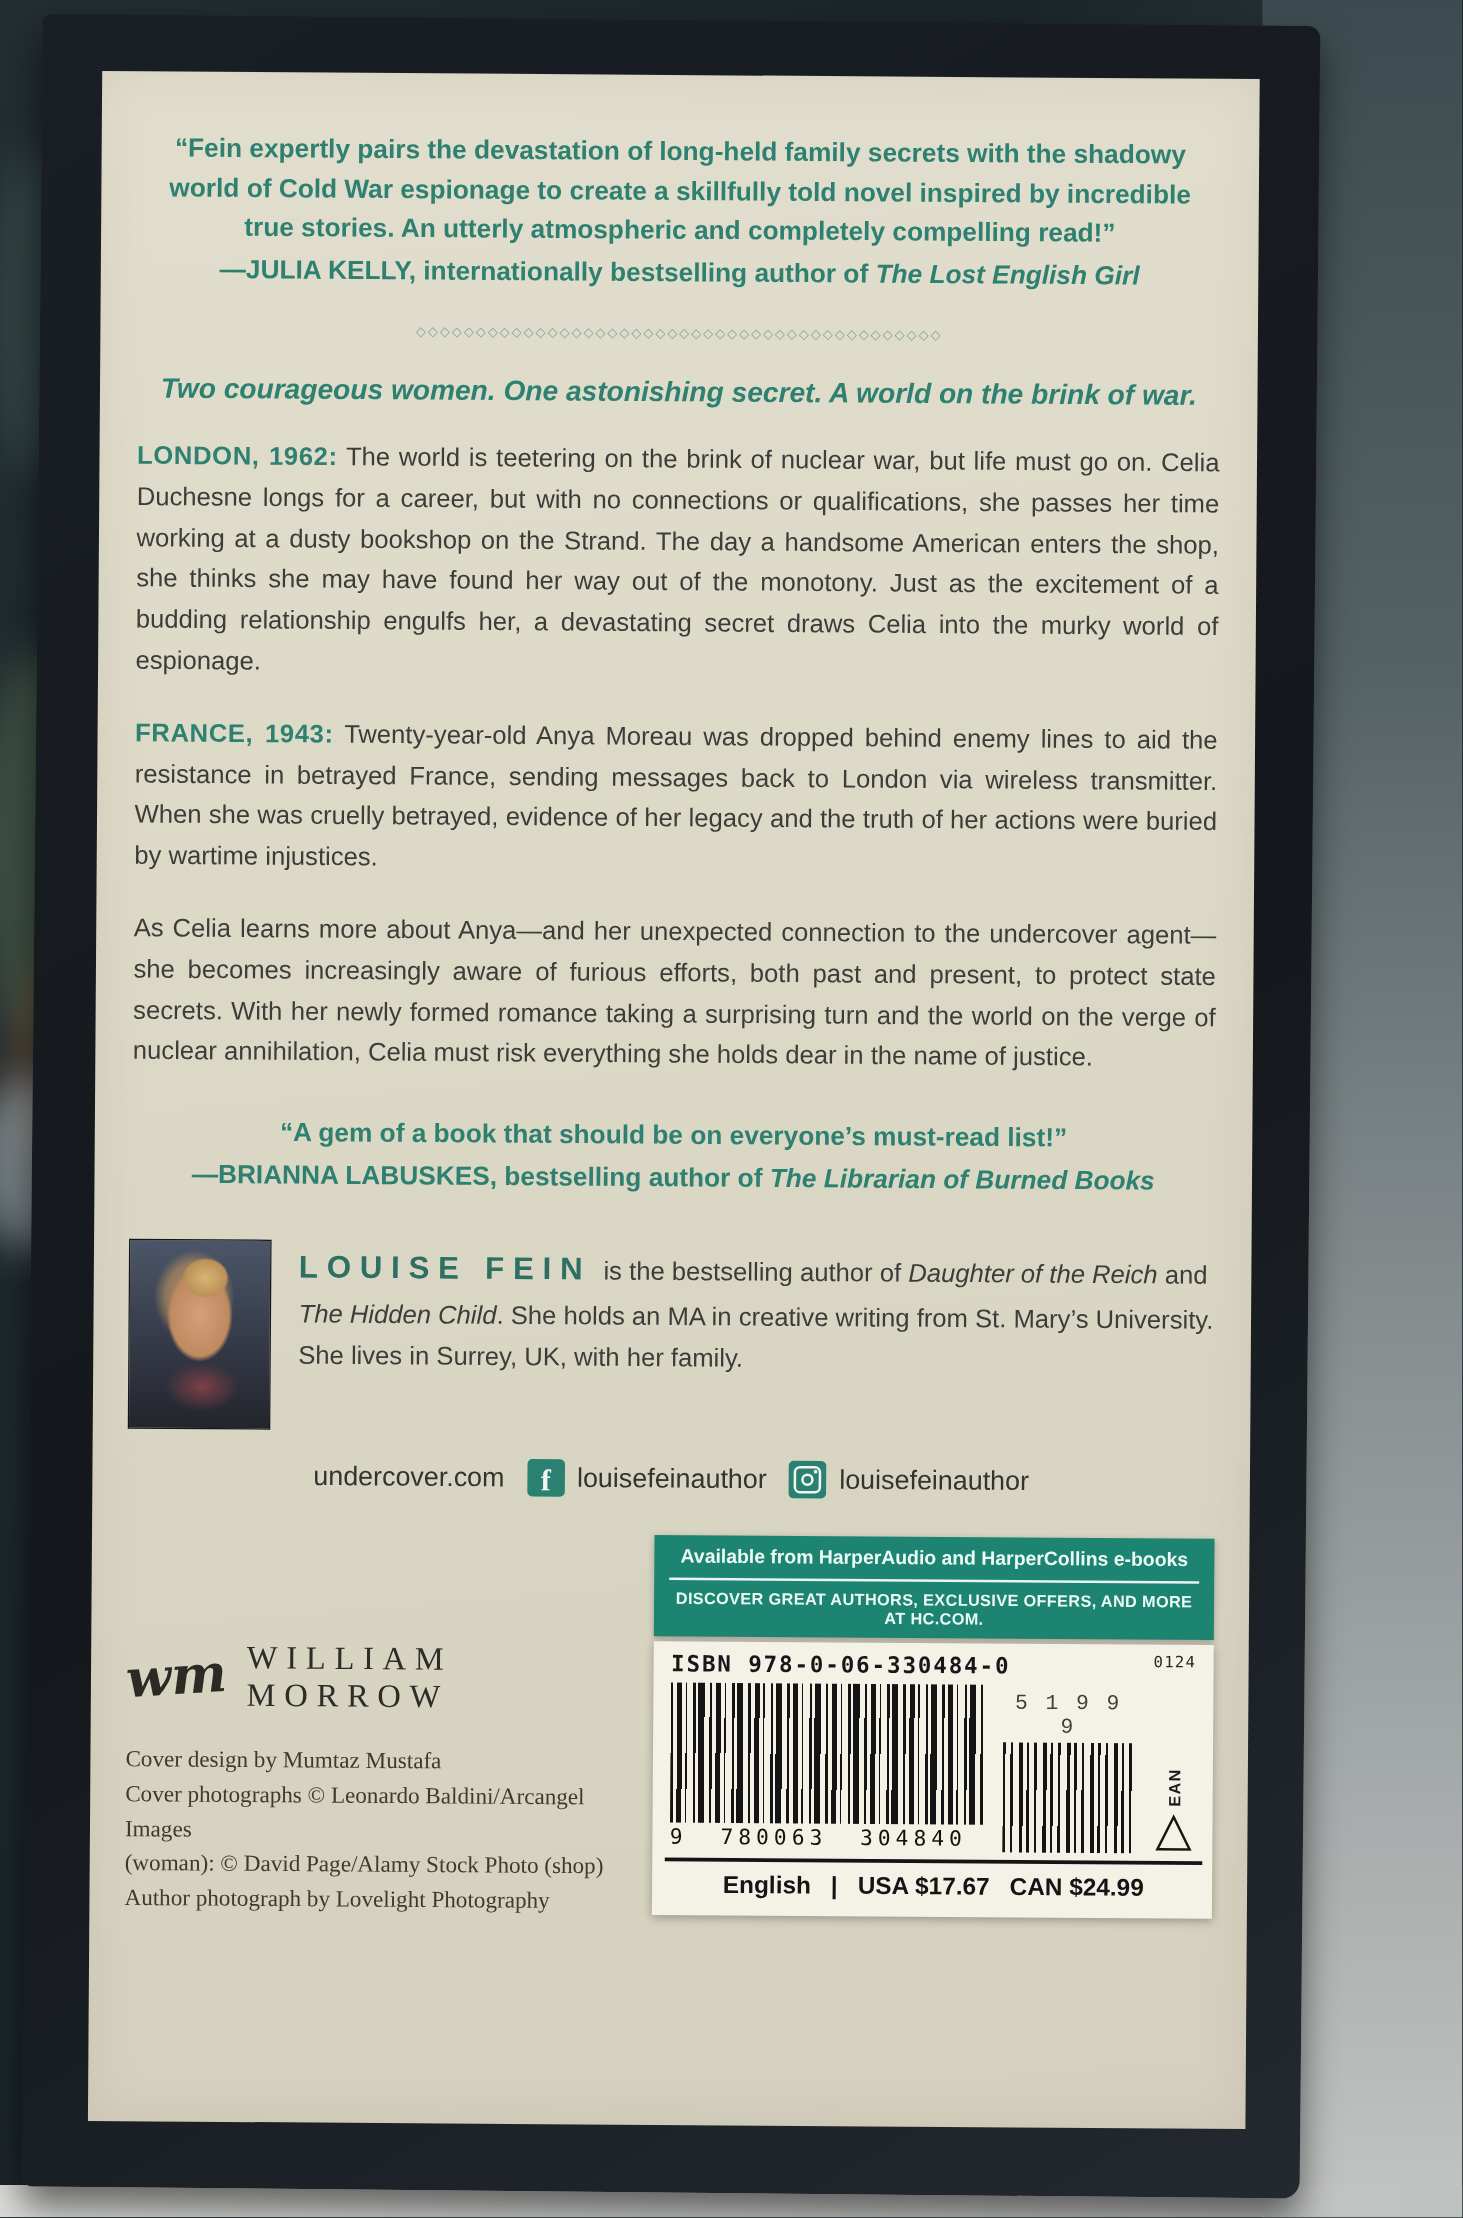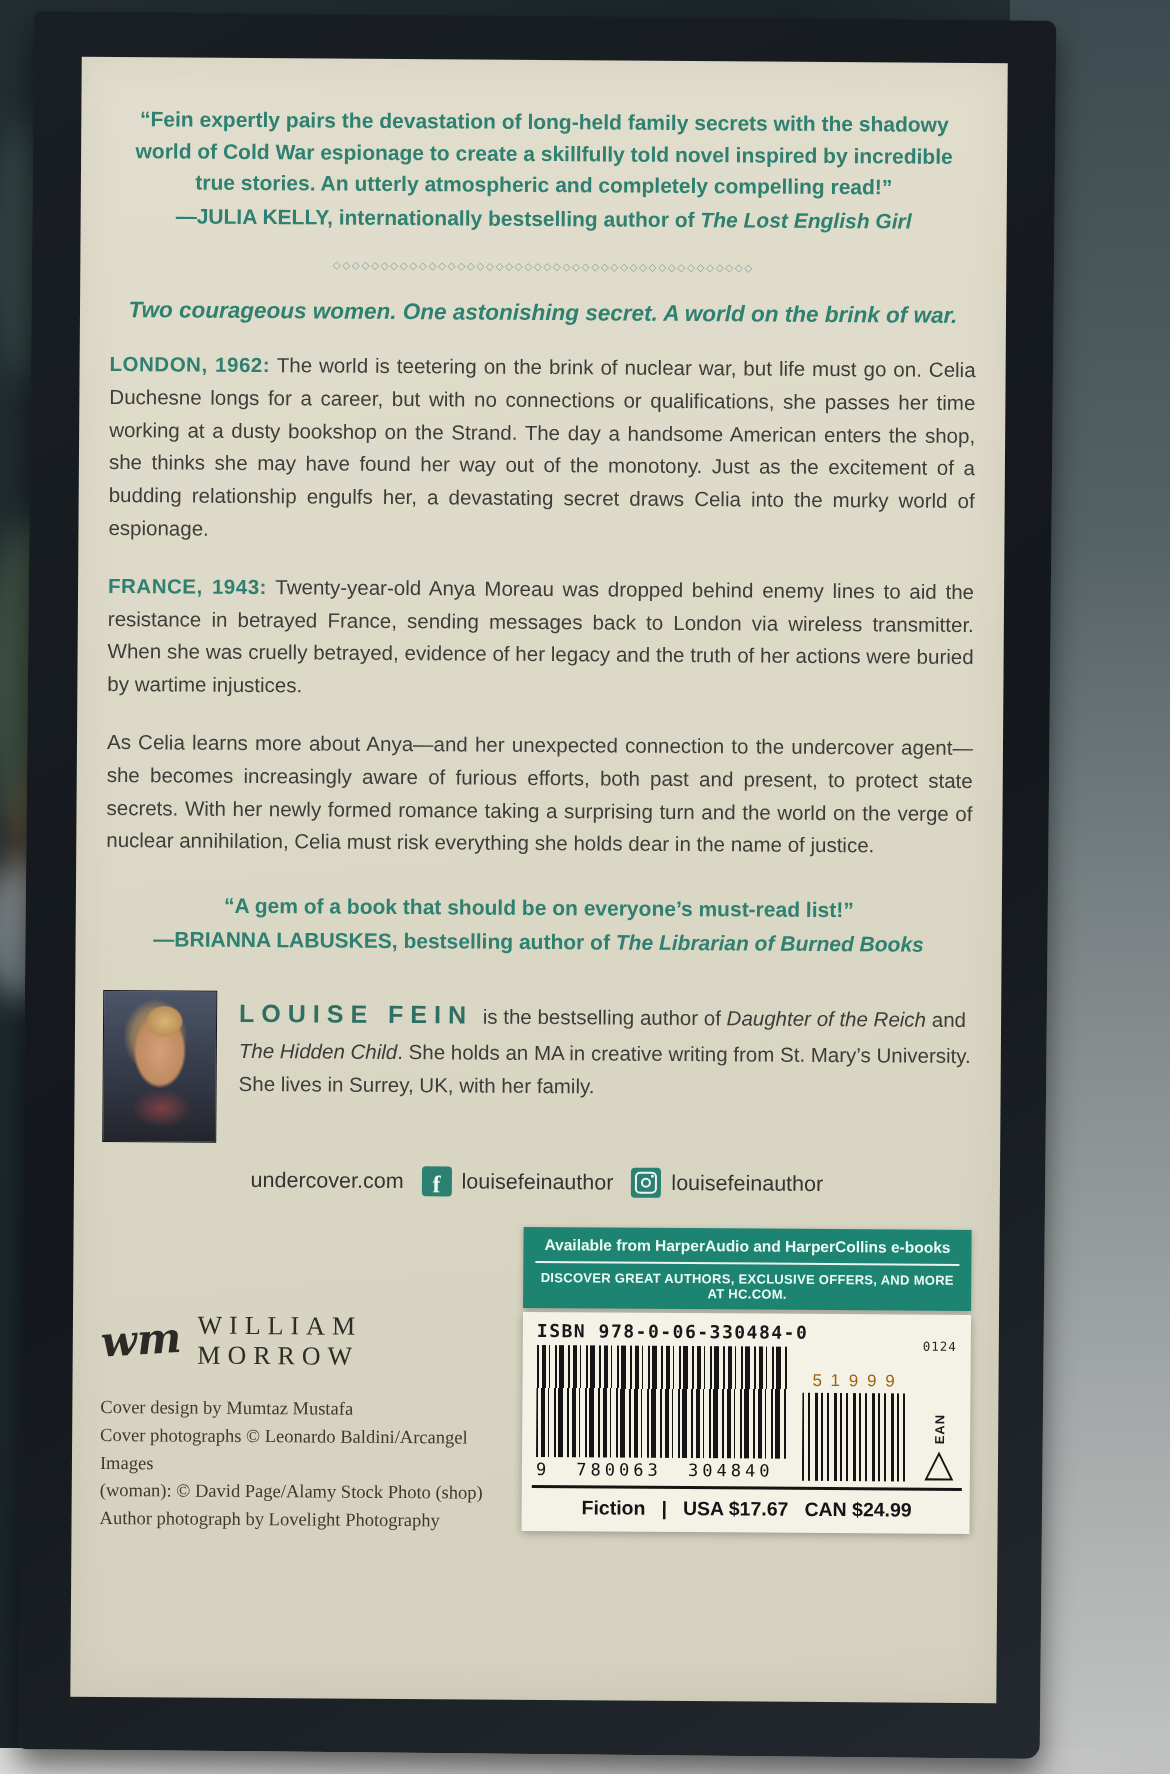"0124" .corner-code { margin-top: 18px -> none }
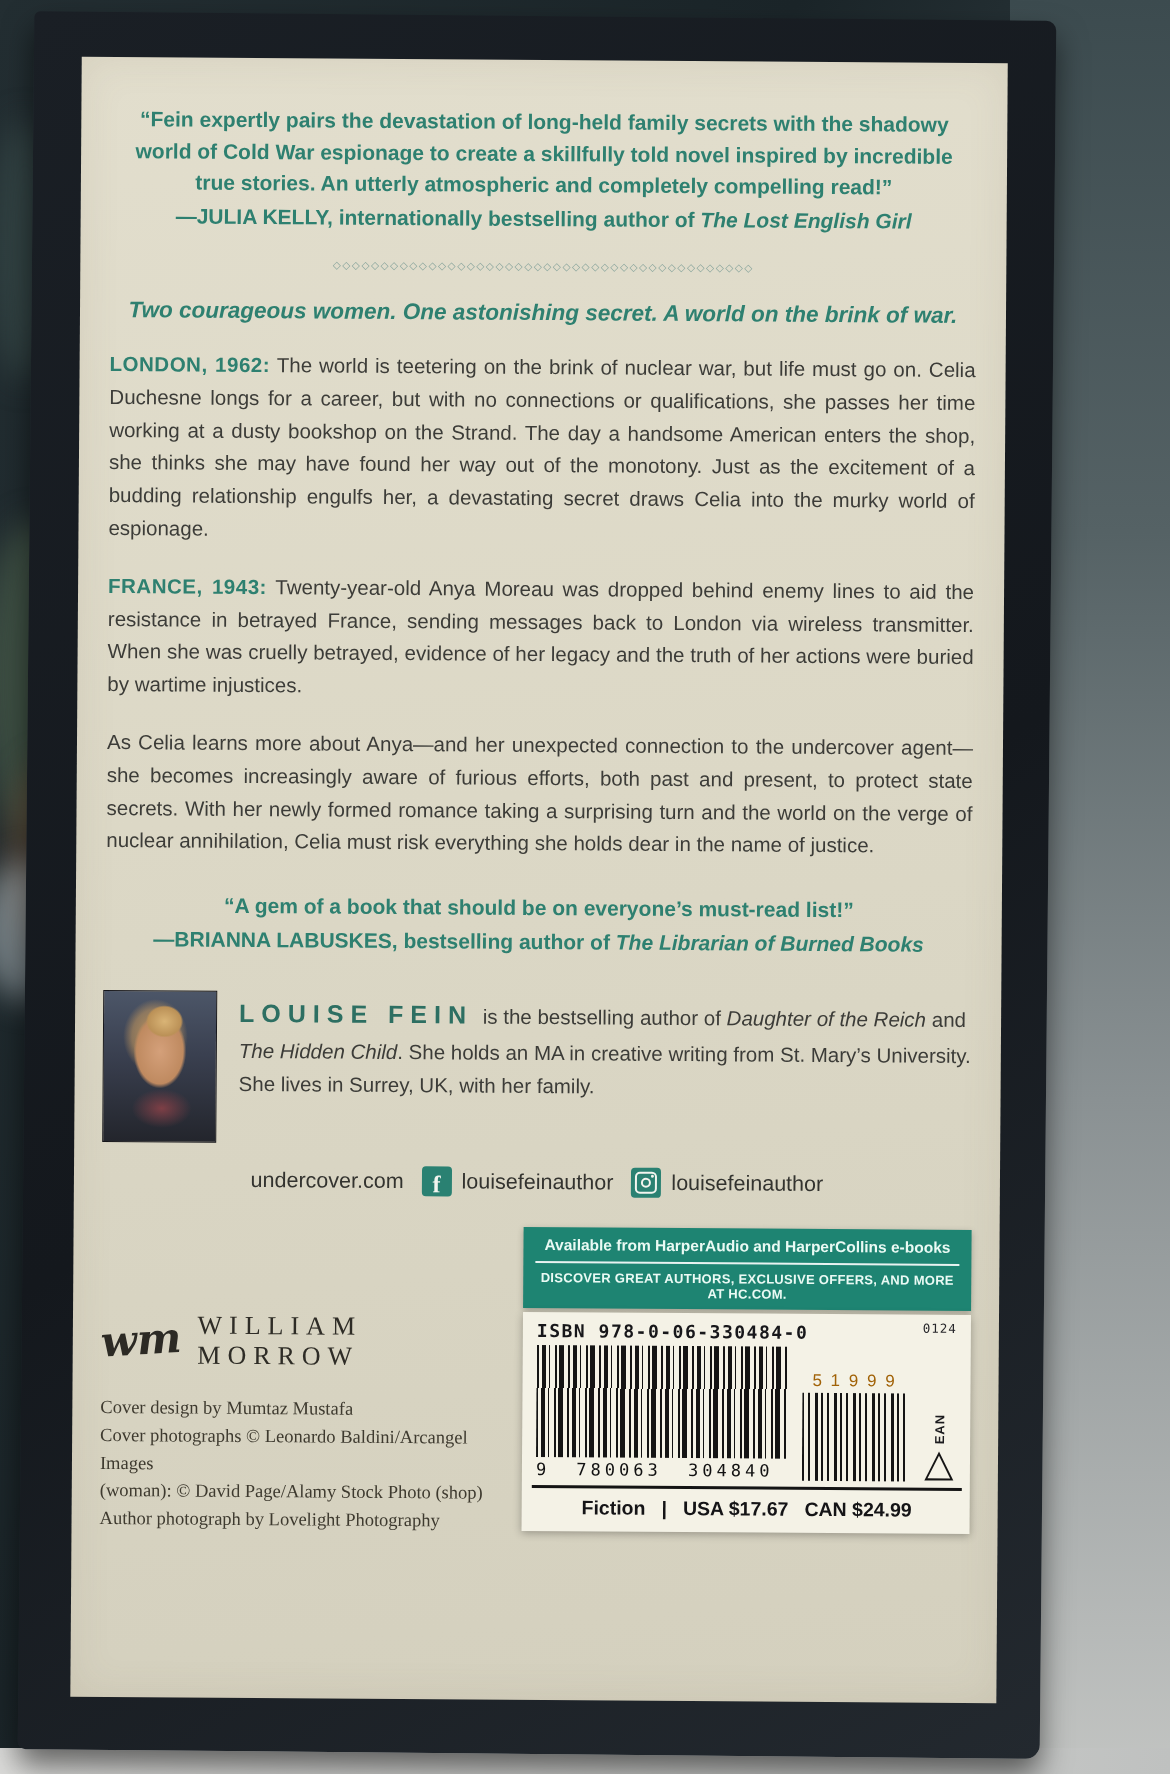"5 1 9 9 9" .supp-digits { color: #a16207 -> #404040; font-family: Liberation Sans, sans-serif -> Liberation Mono, monospace }
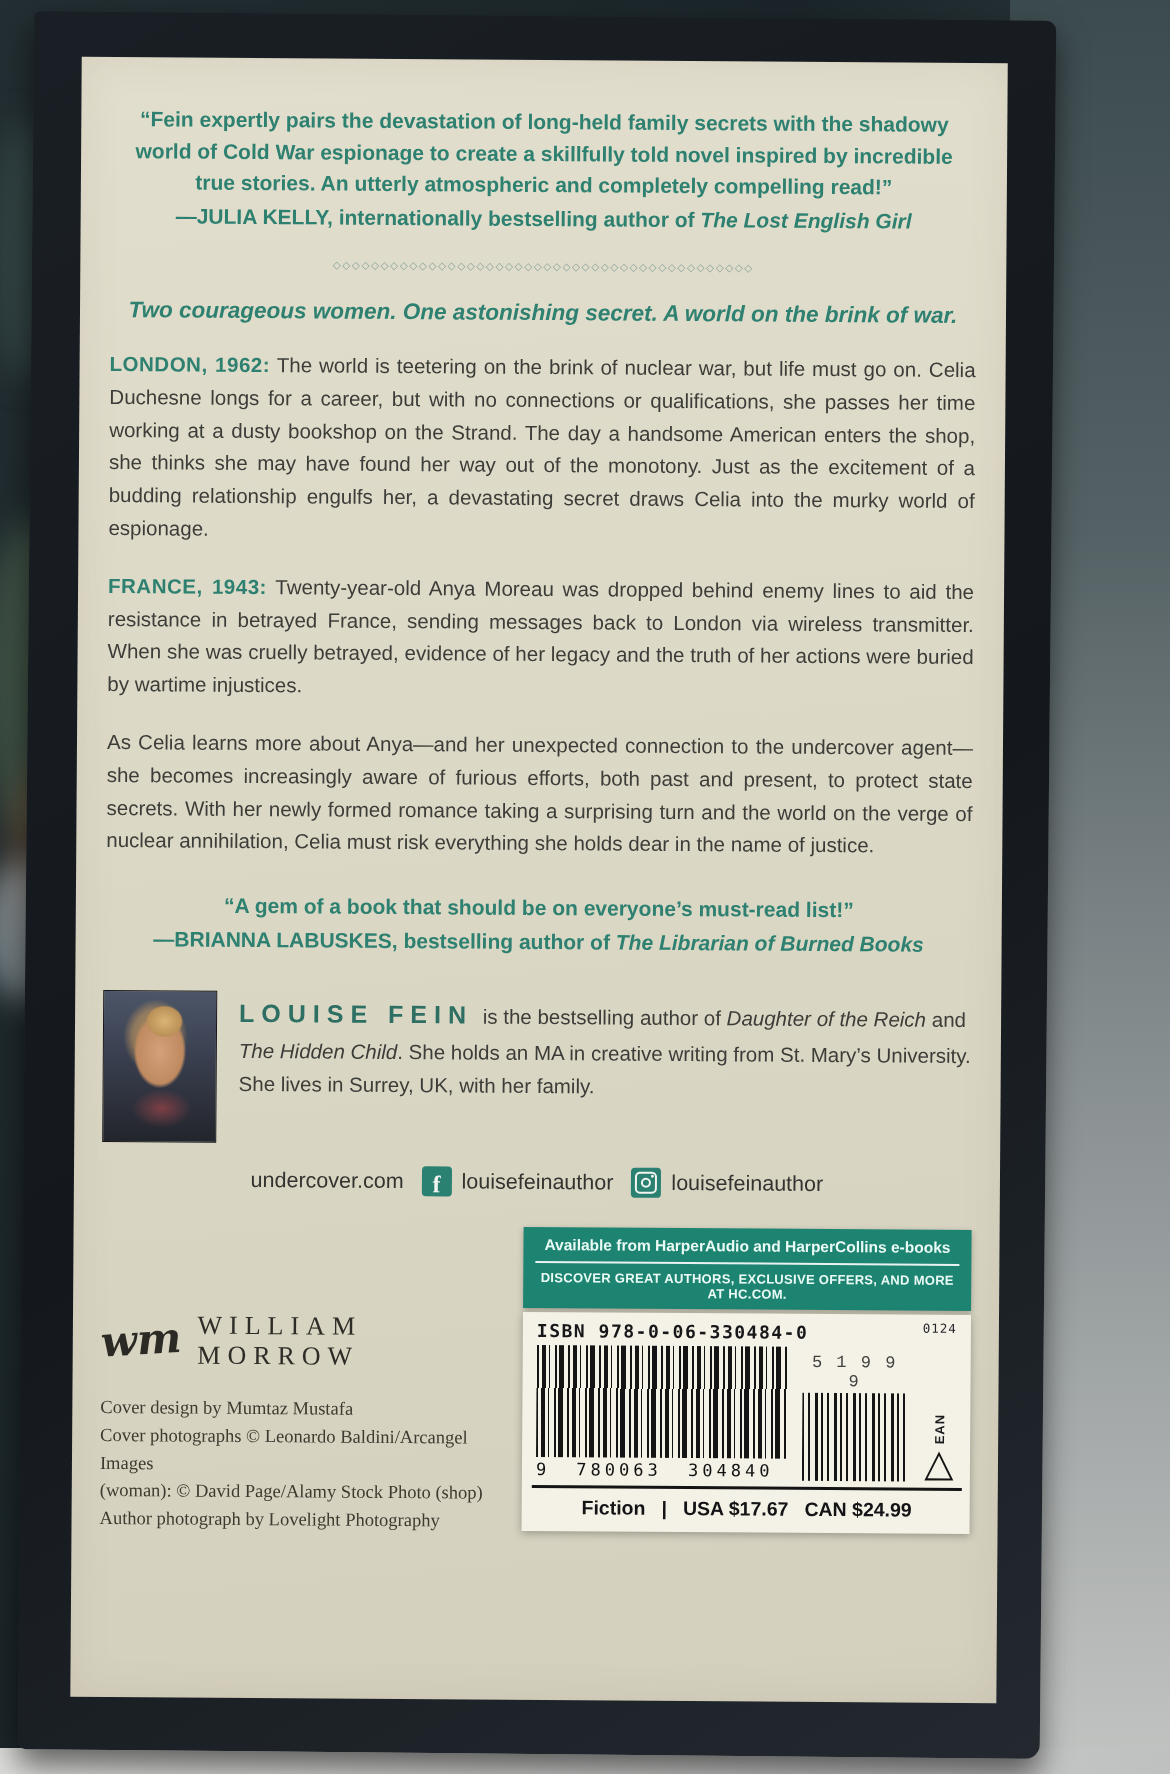"Fiction" span { text: Fiction -> English }
